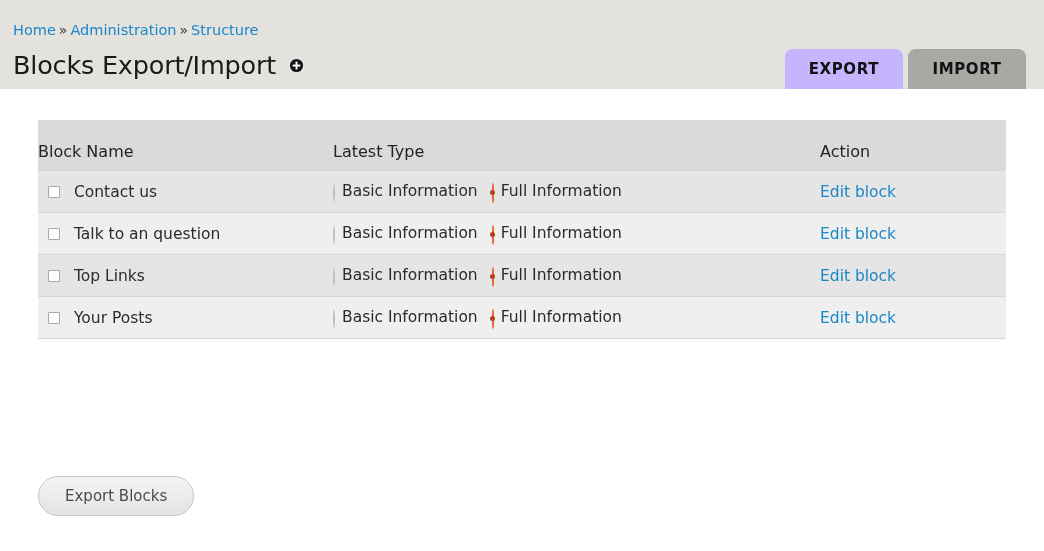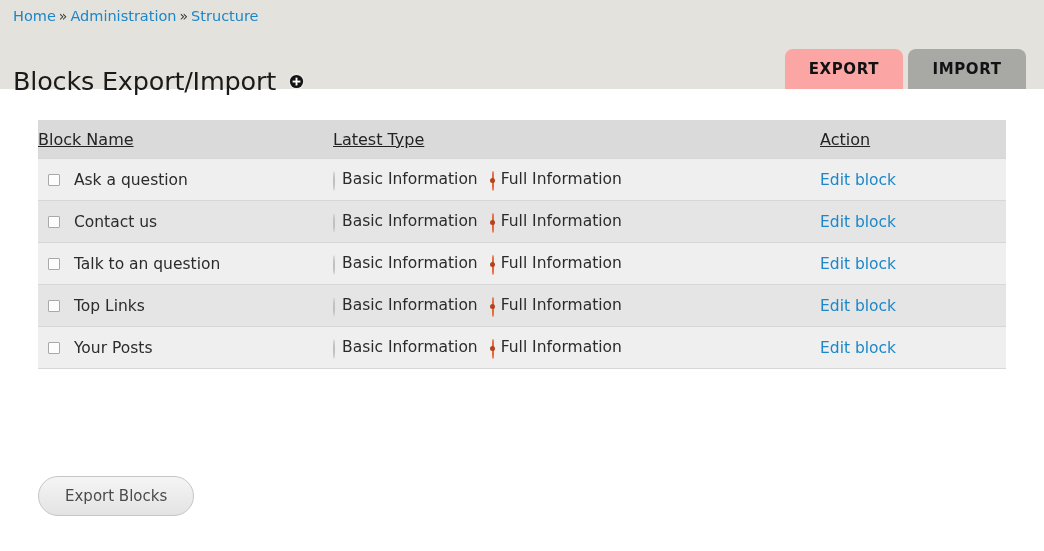"Home » Administration » Structure" .breadcrumb { top: 7px -> 21px }
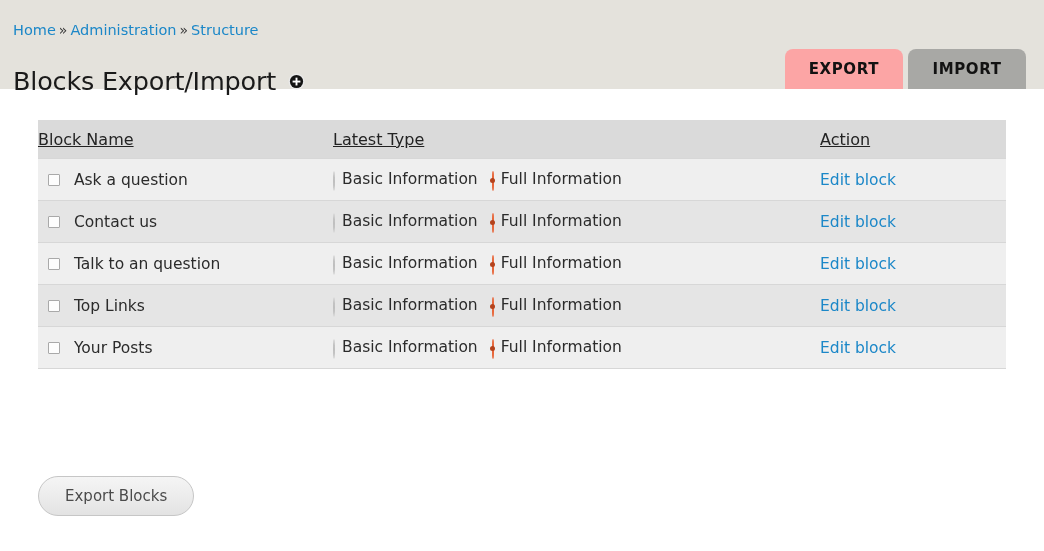"Blocks Export/Import" .page-title { top: 48px -> 32px }
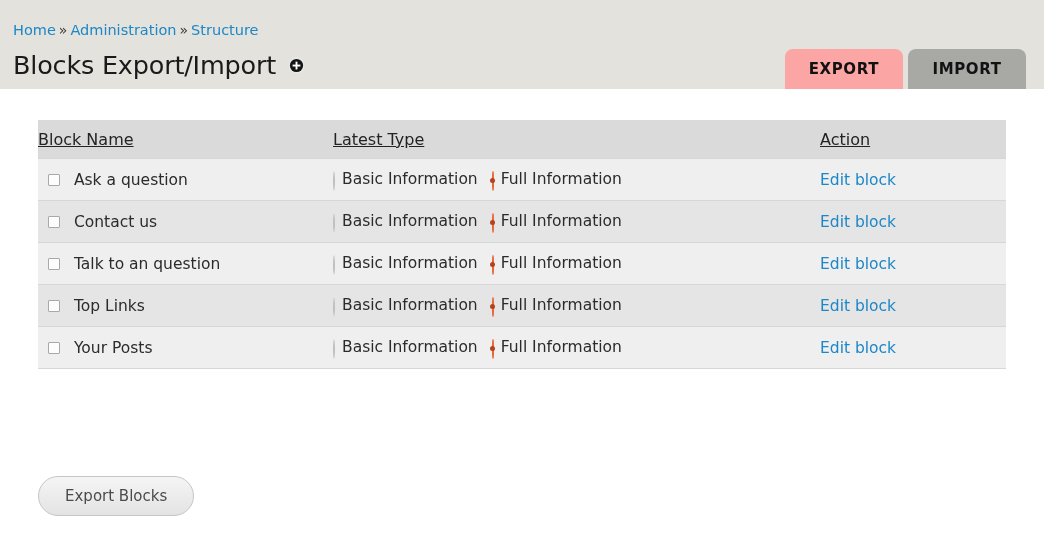"EXPORT" .tab.active { background: #fca5a5 -> #c4b5fd }
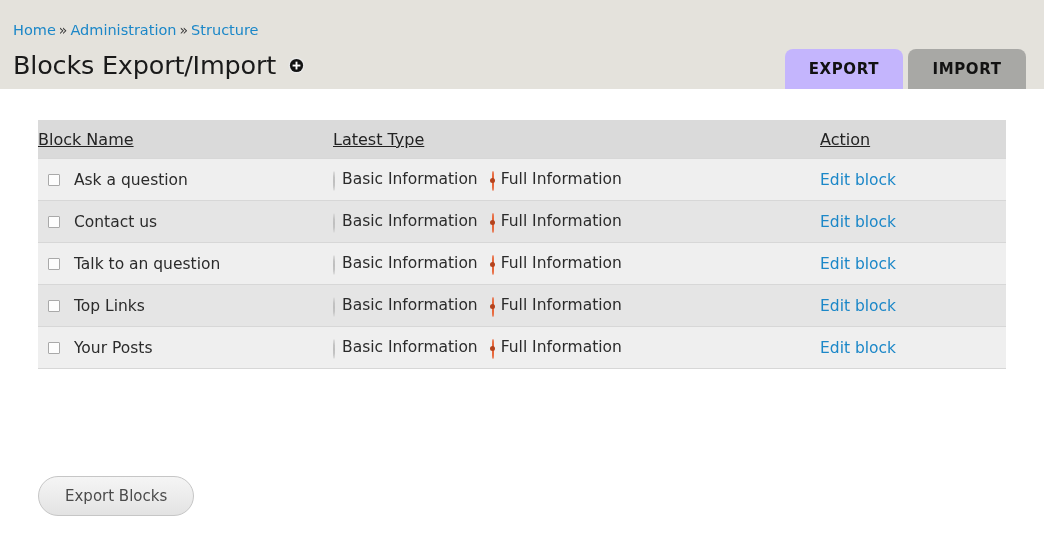"Block Name" table.blocks thead th { padding: 0 0 0 0 -> 12px 0 0 0; text-decoration: underline -> none }
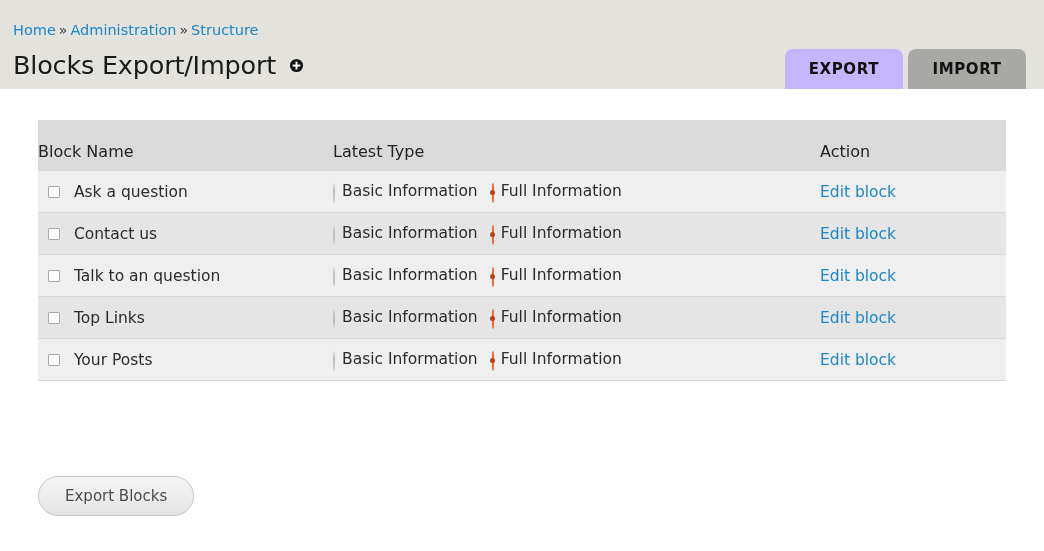"Ask a question" tr.odd { html: <tr> <td> <input> <span>Ask a question</span> </td> <td> <span> <span></span><span>Basic Information</span><span></span><span>Full Information</span> </span> </td> <td> <a>Edit block</a> </td> </tr> -> none }
